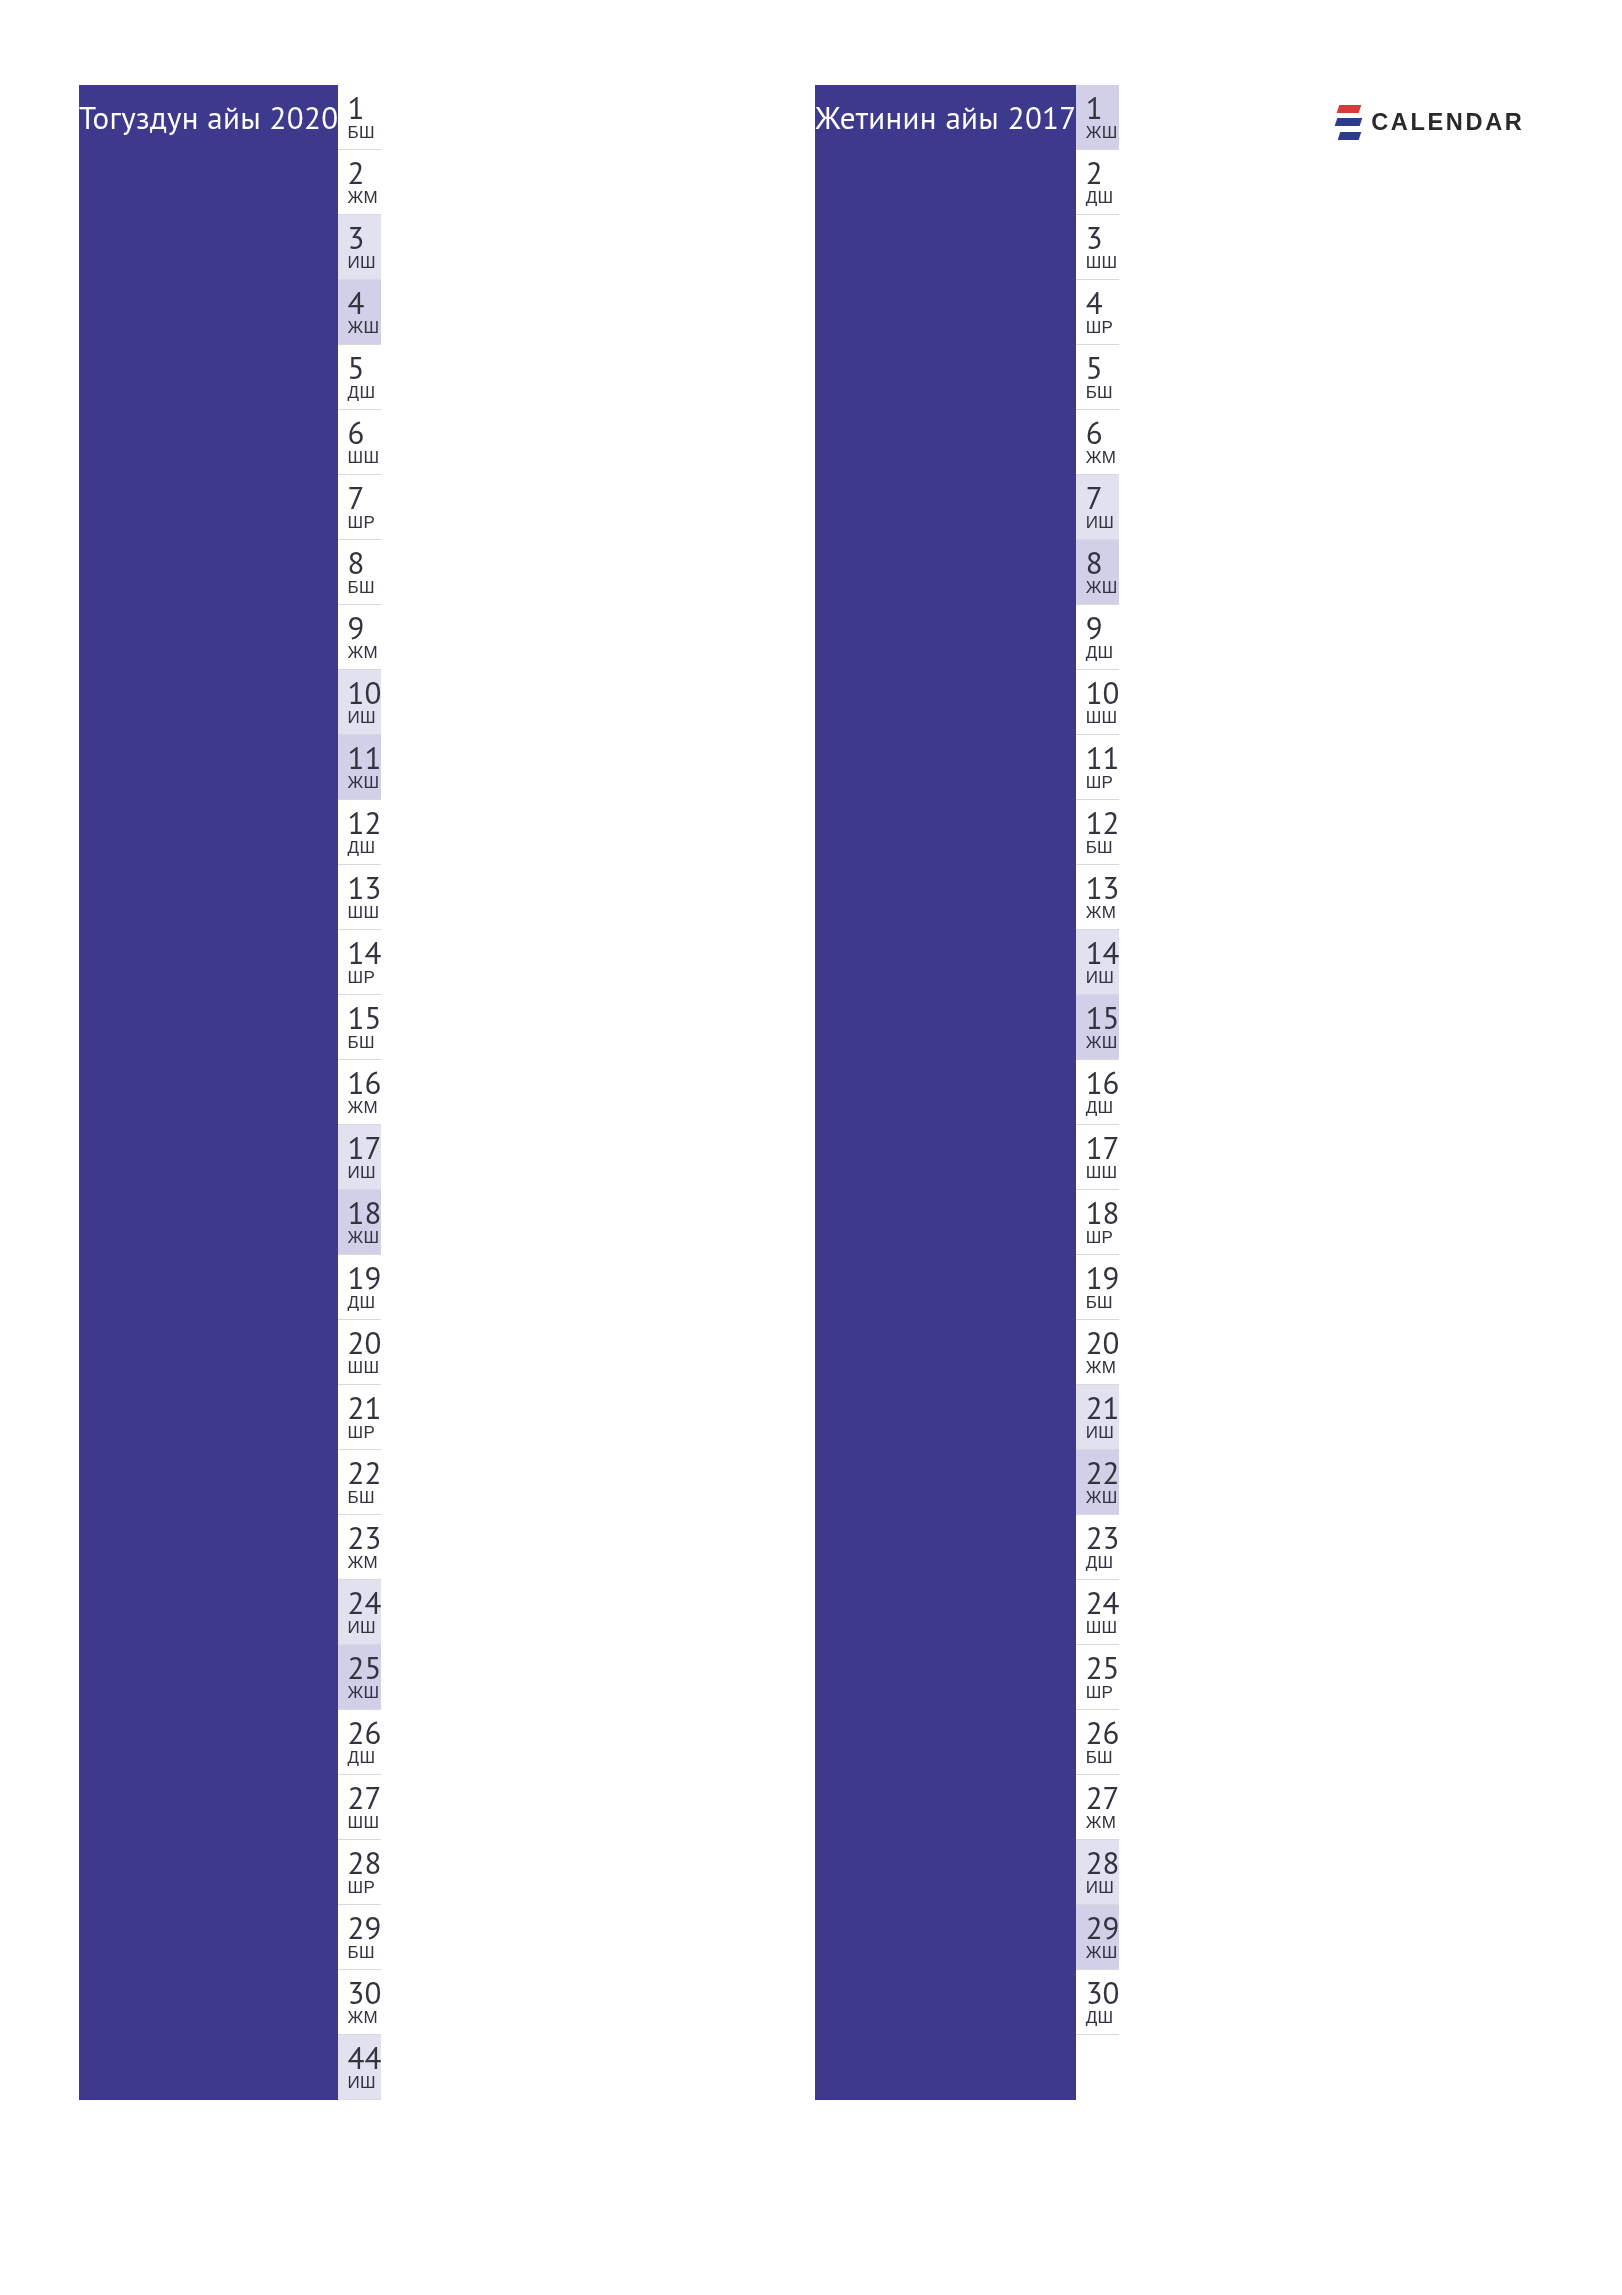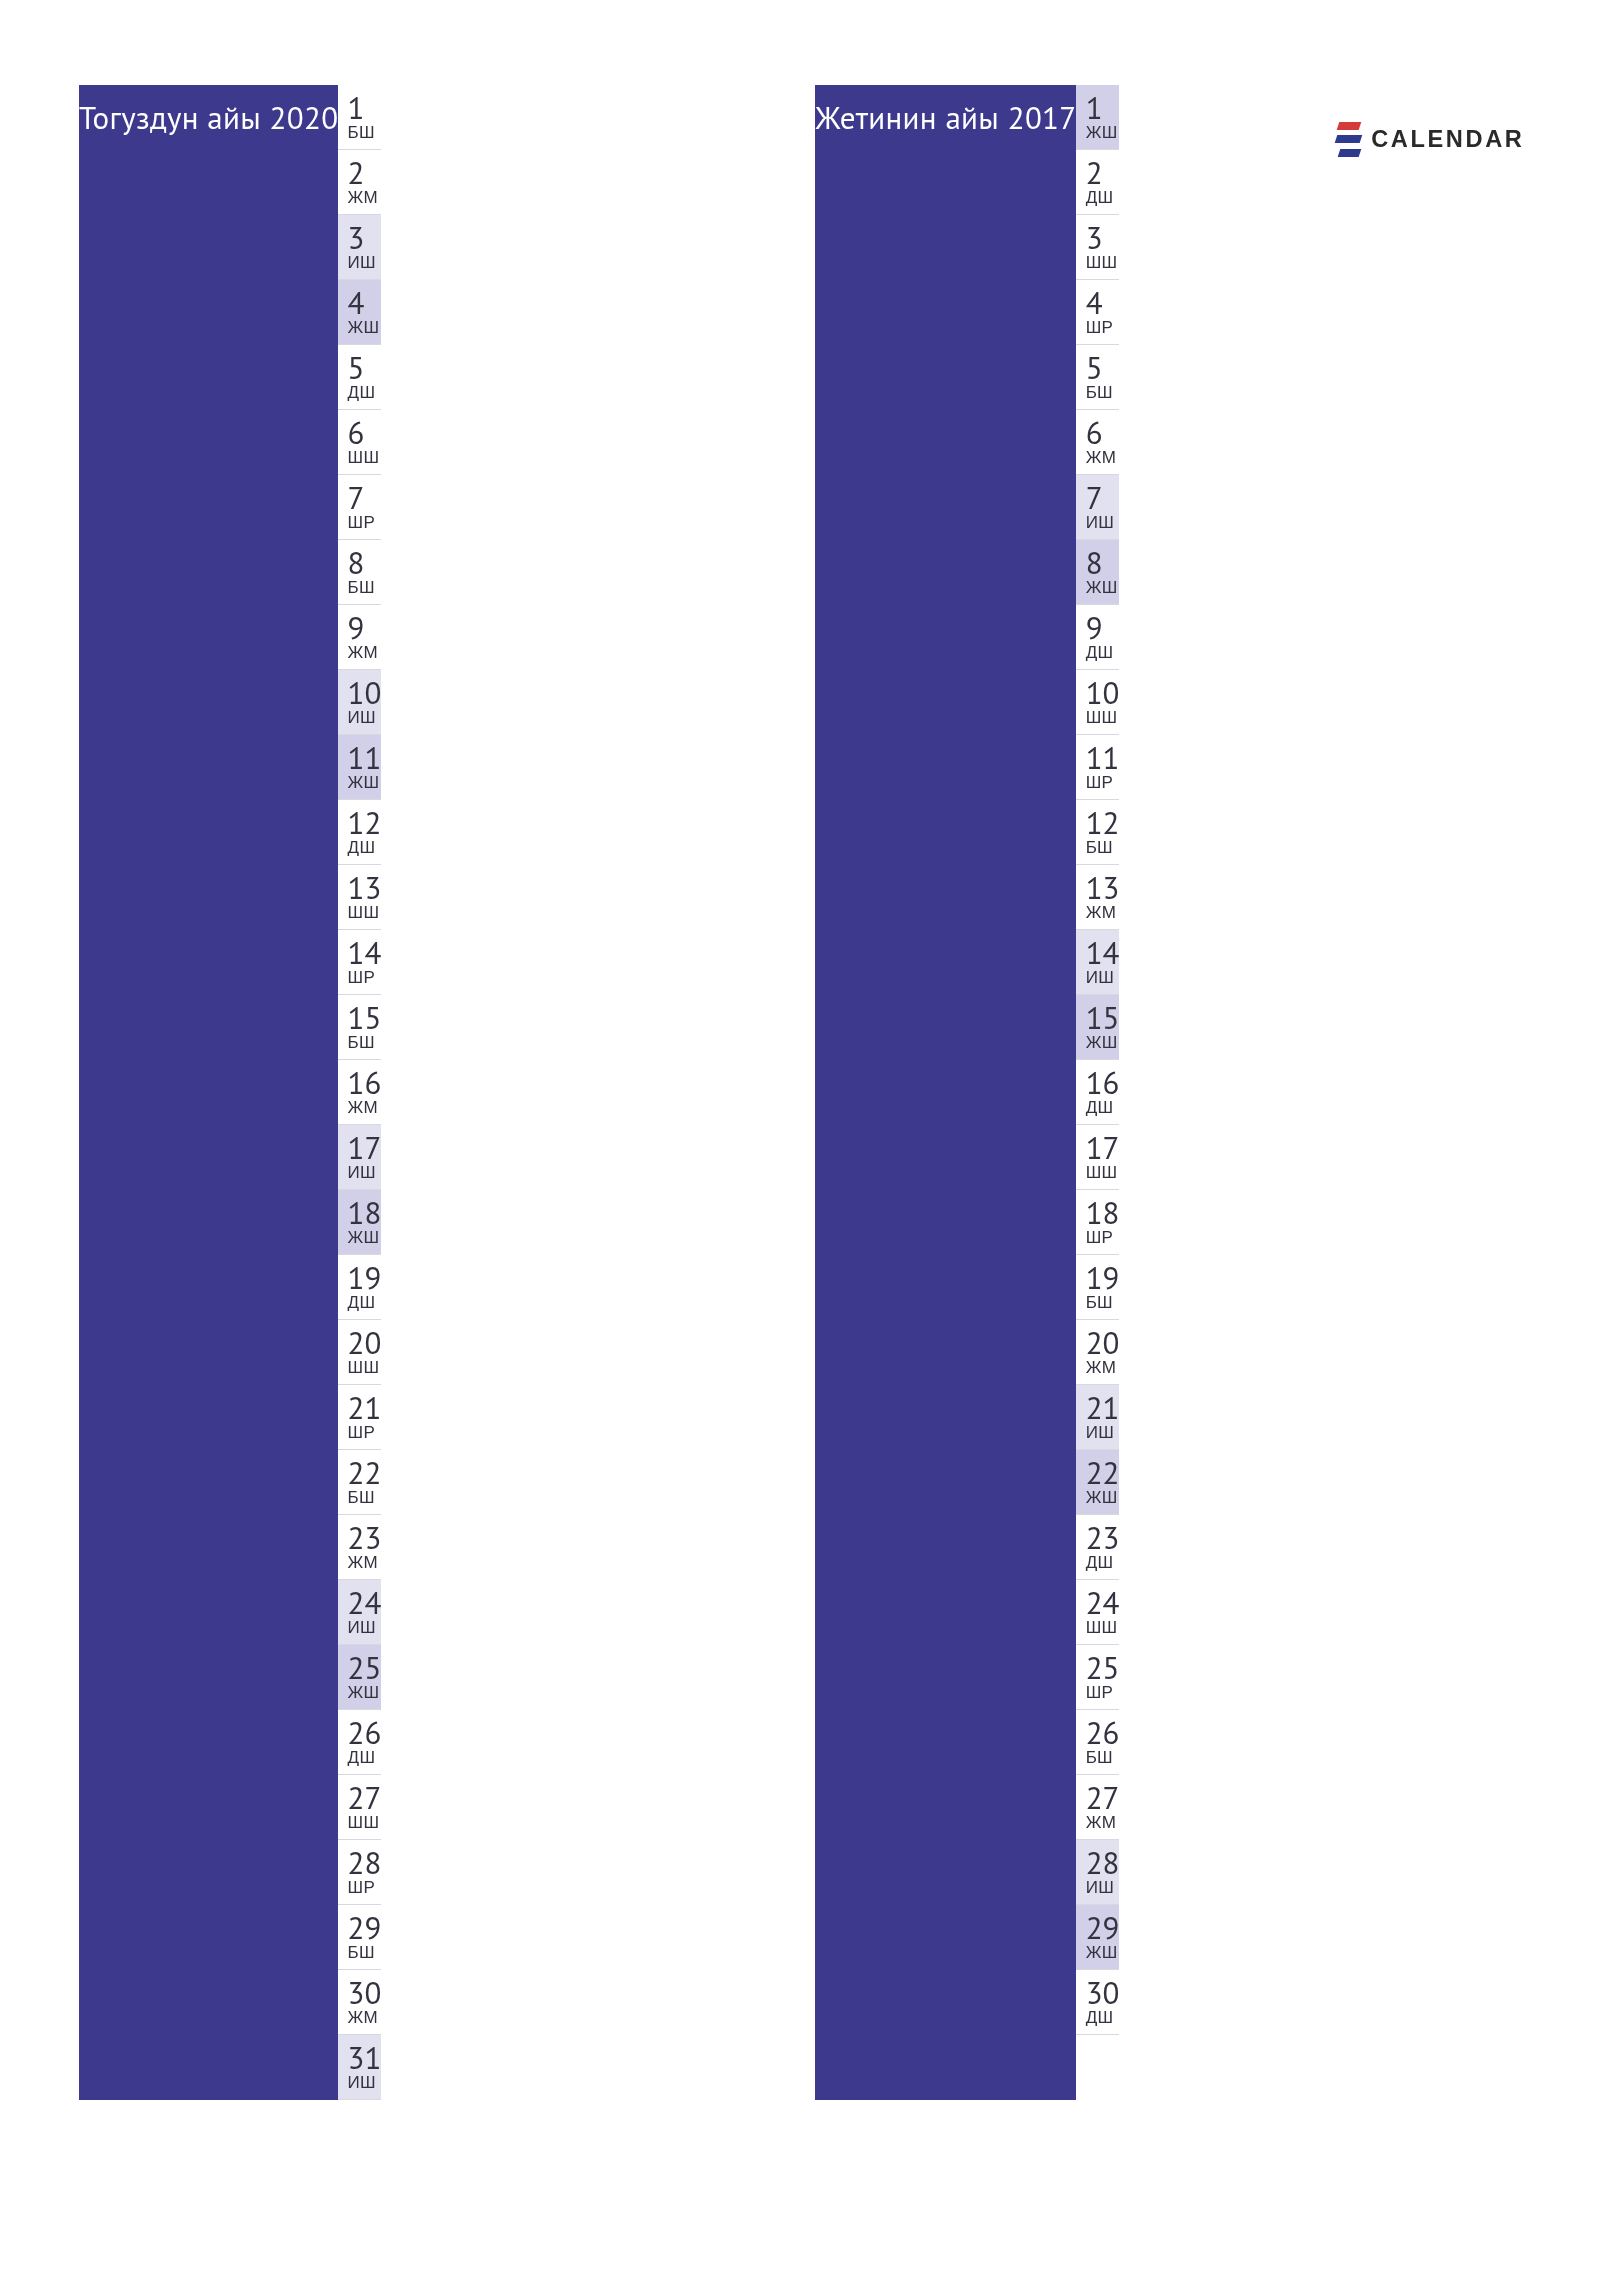"CALENDAR" .logo { top: 36px -> 19px }
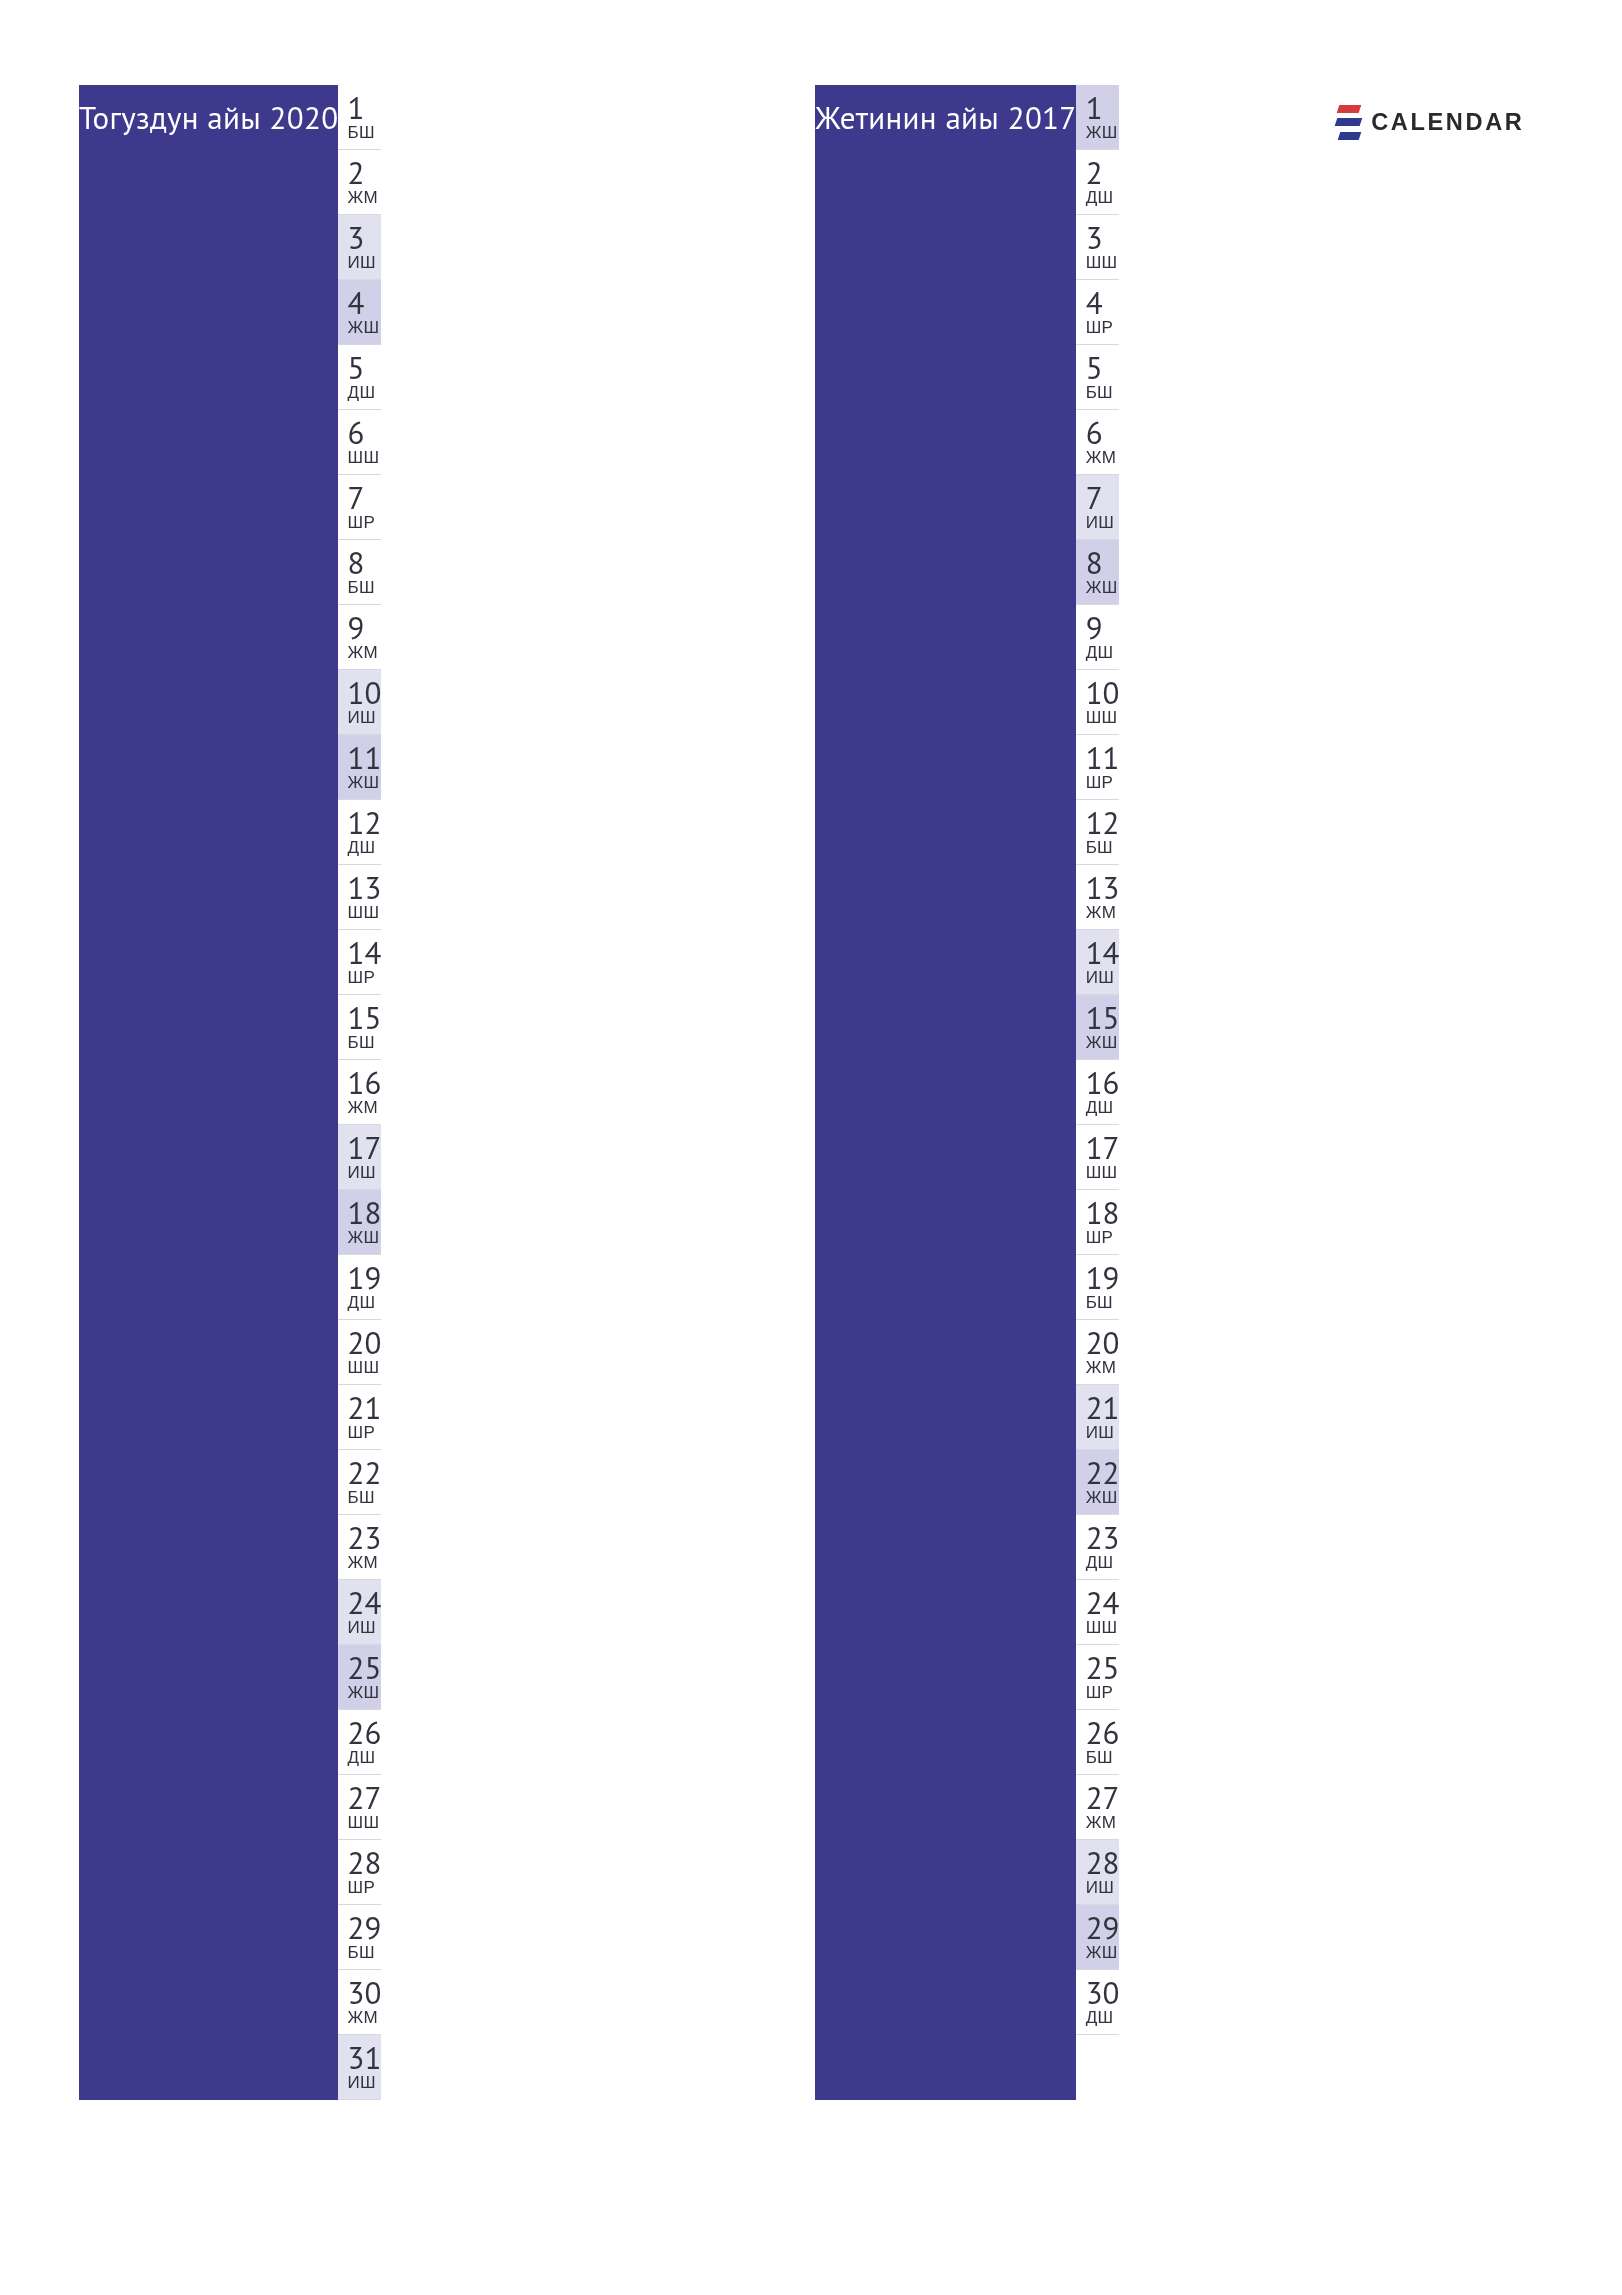"31" div.day-num { text: 31 -> 44 }
